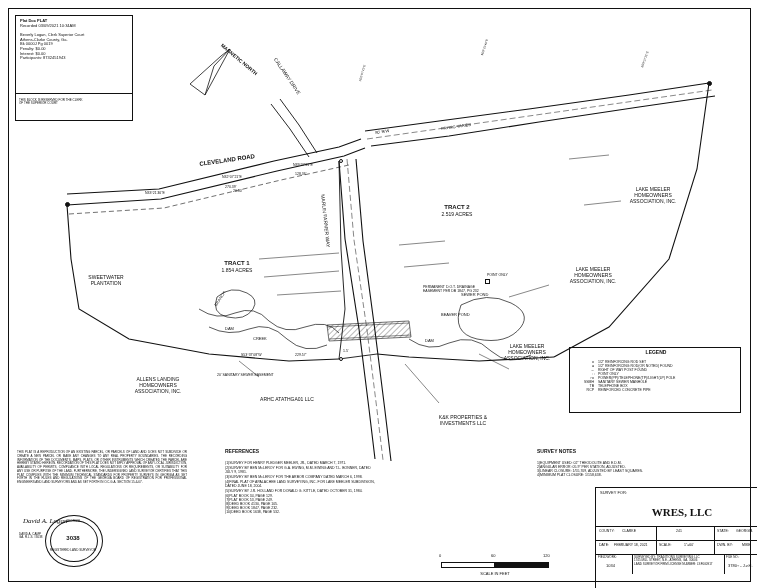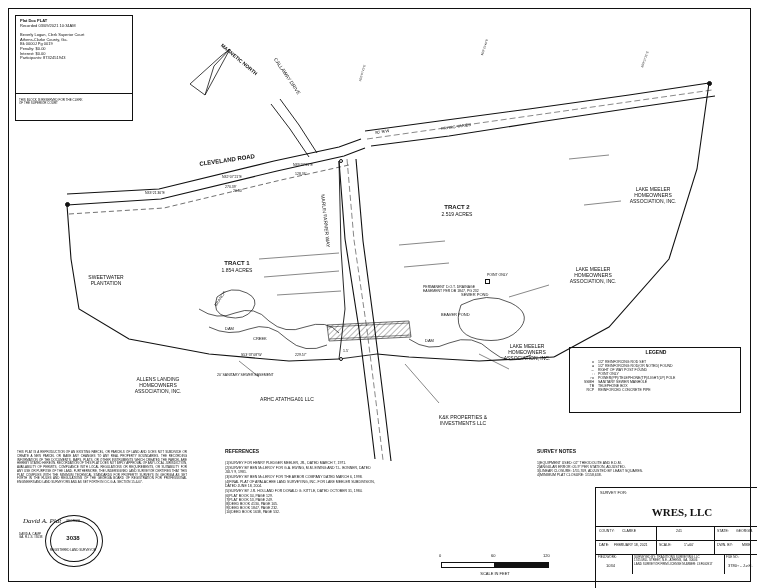"David A. Plat" div.txt { text: Plat -> Logan }
